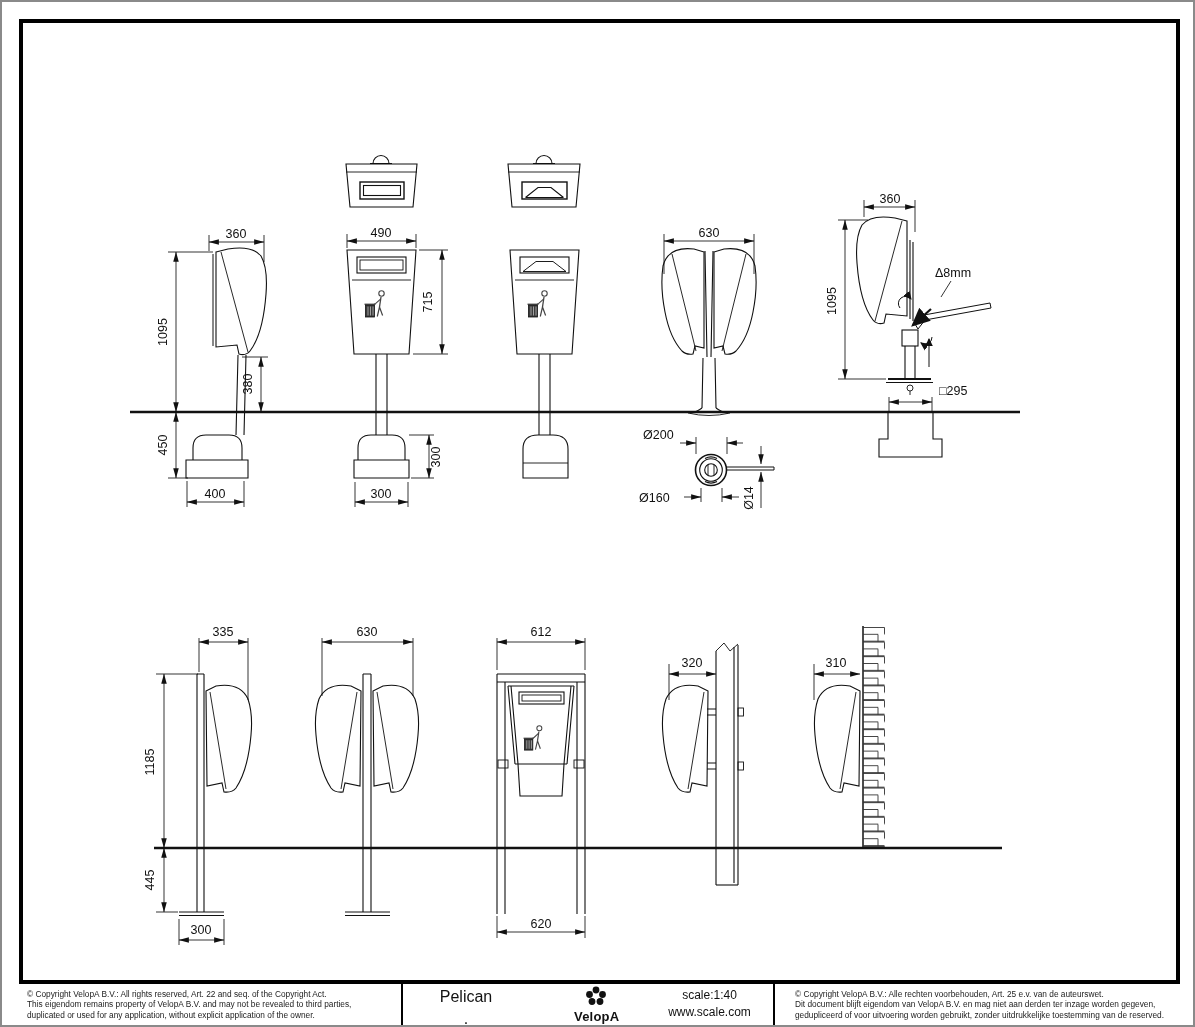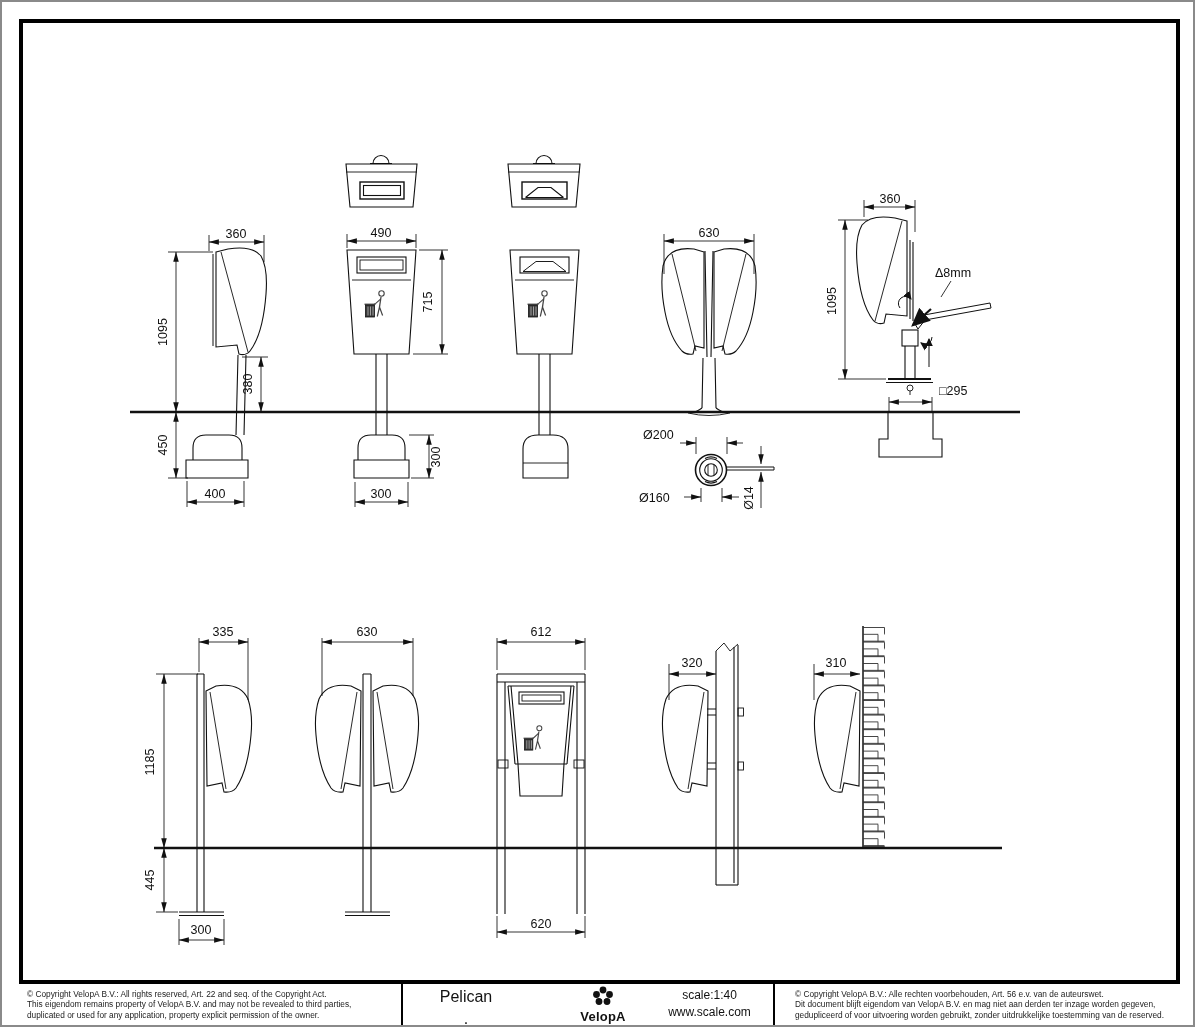"© Copyright VelopA B.V.: Alle" div { text: 56 -> 25 }
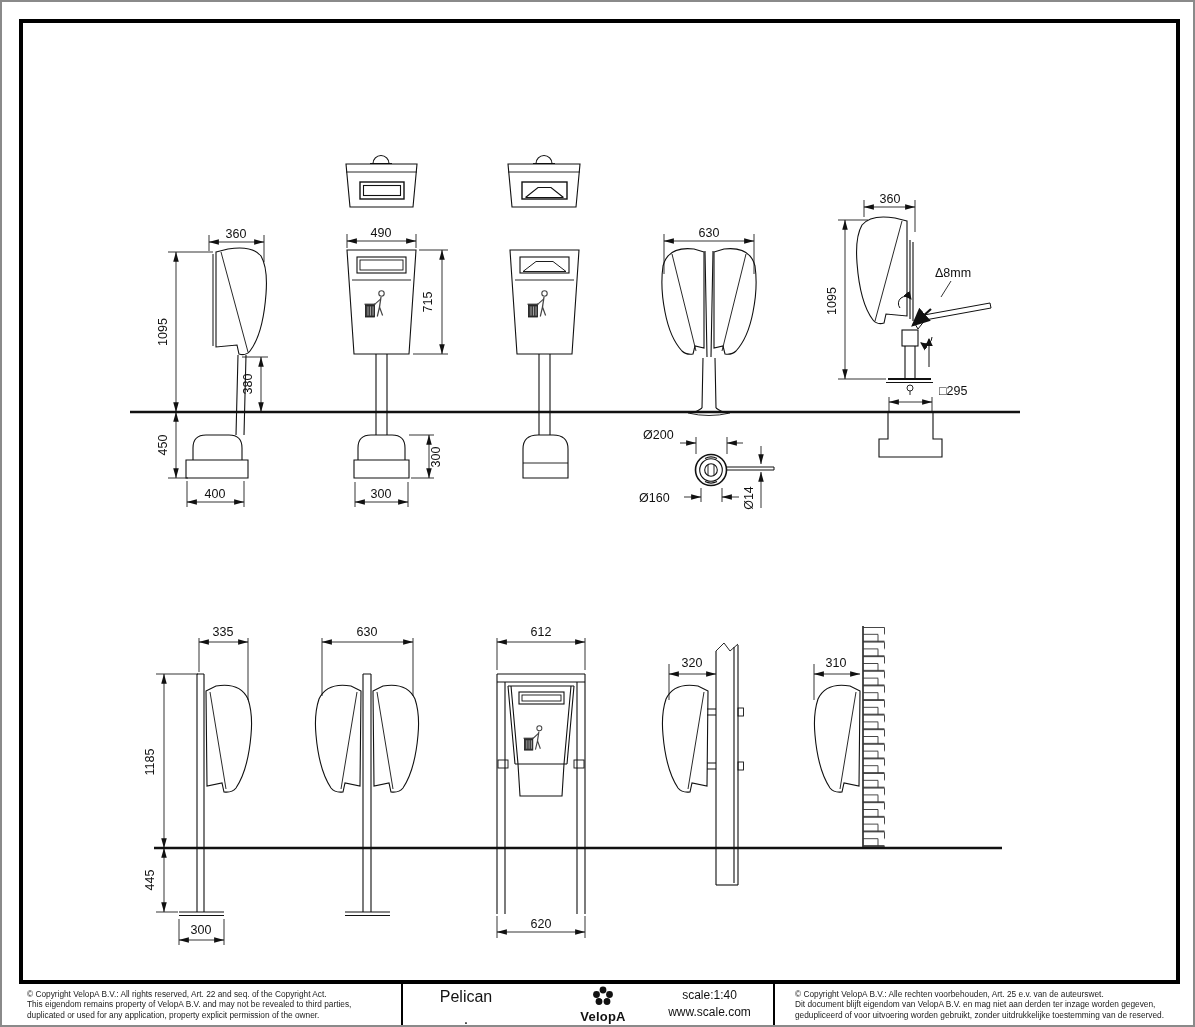"duplicated or used for any" div { text: property explicit permission -> without explicit application }
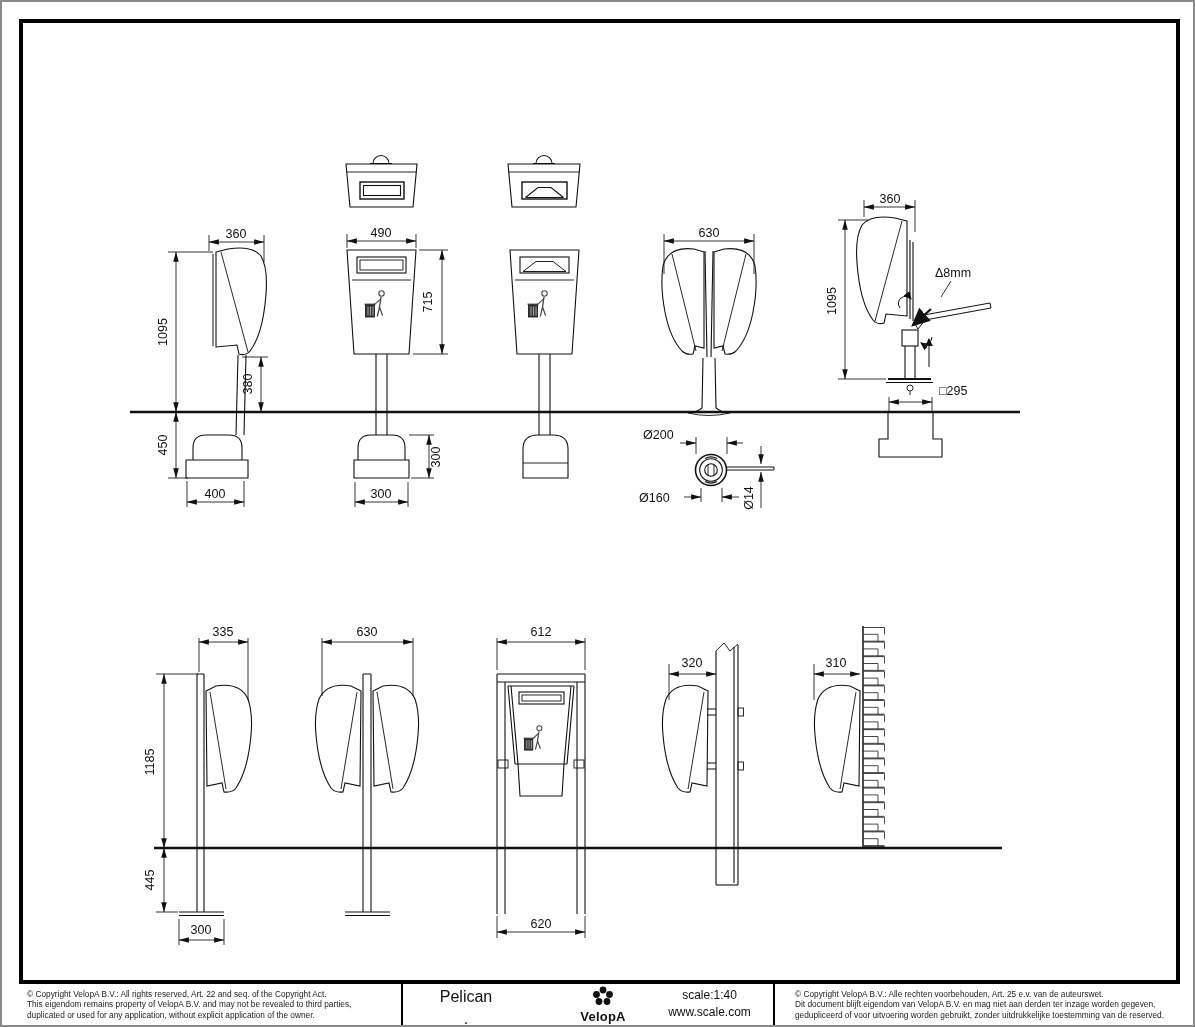"VelopA" #logo-block { text-align: center -> left }
